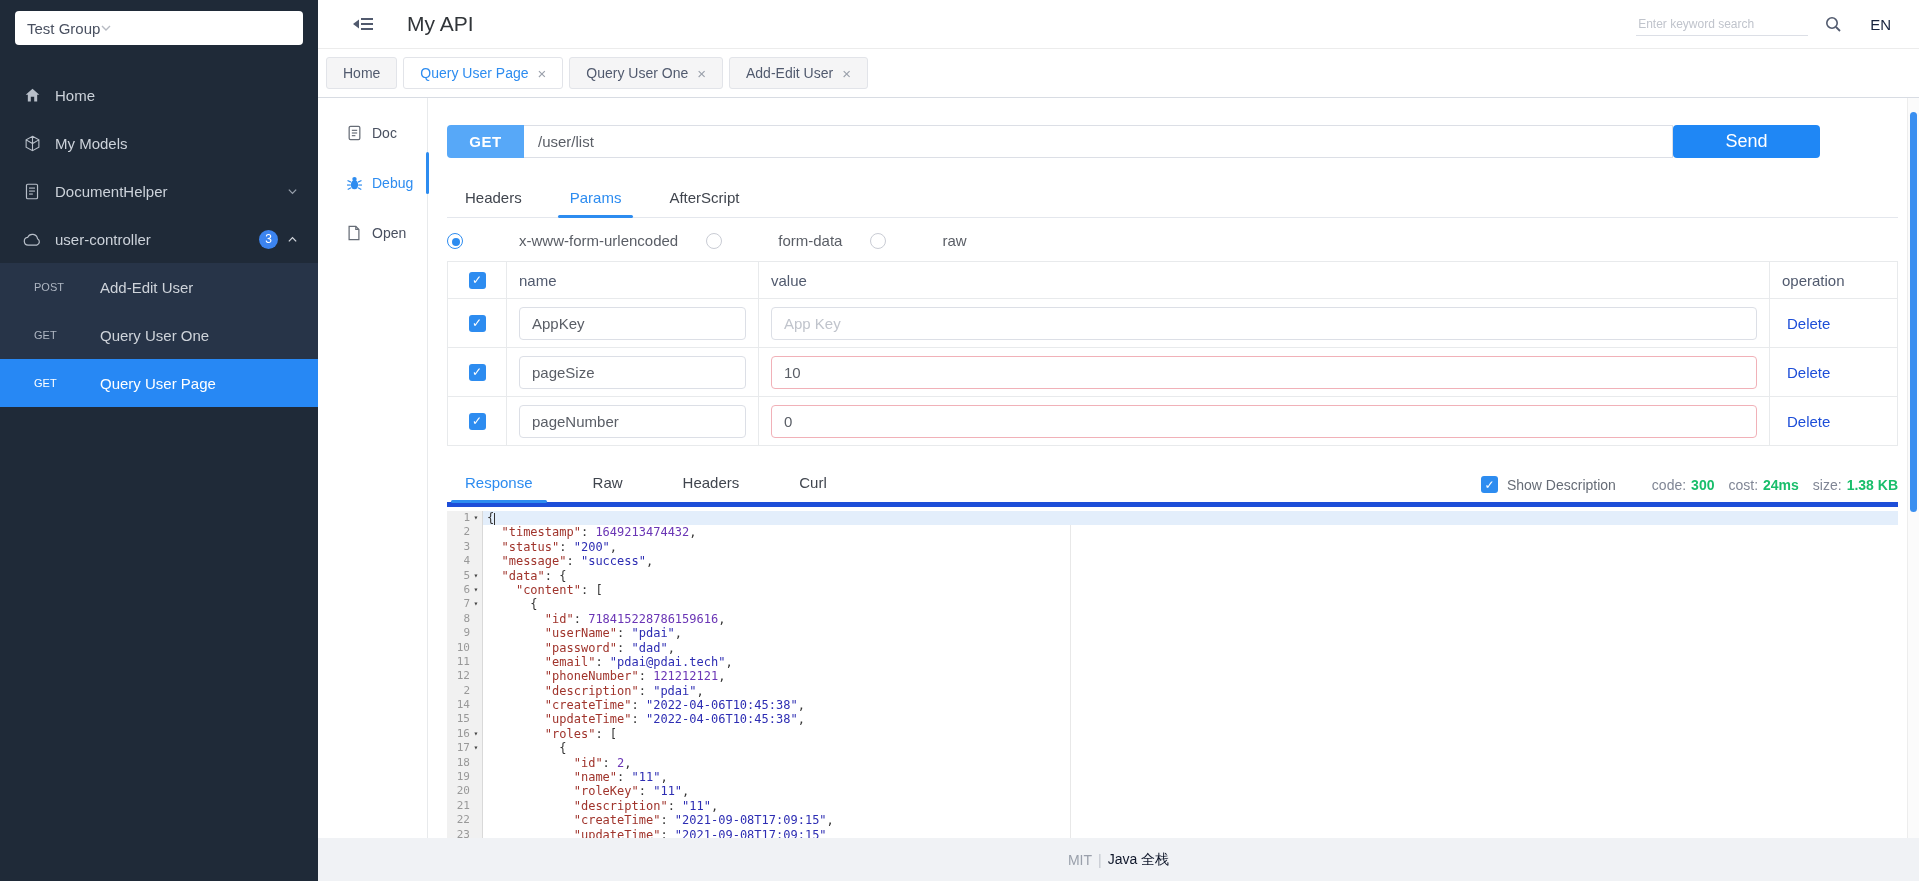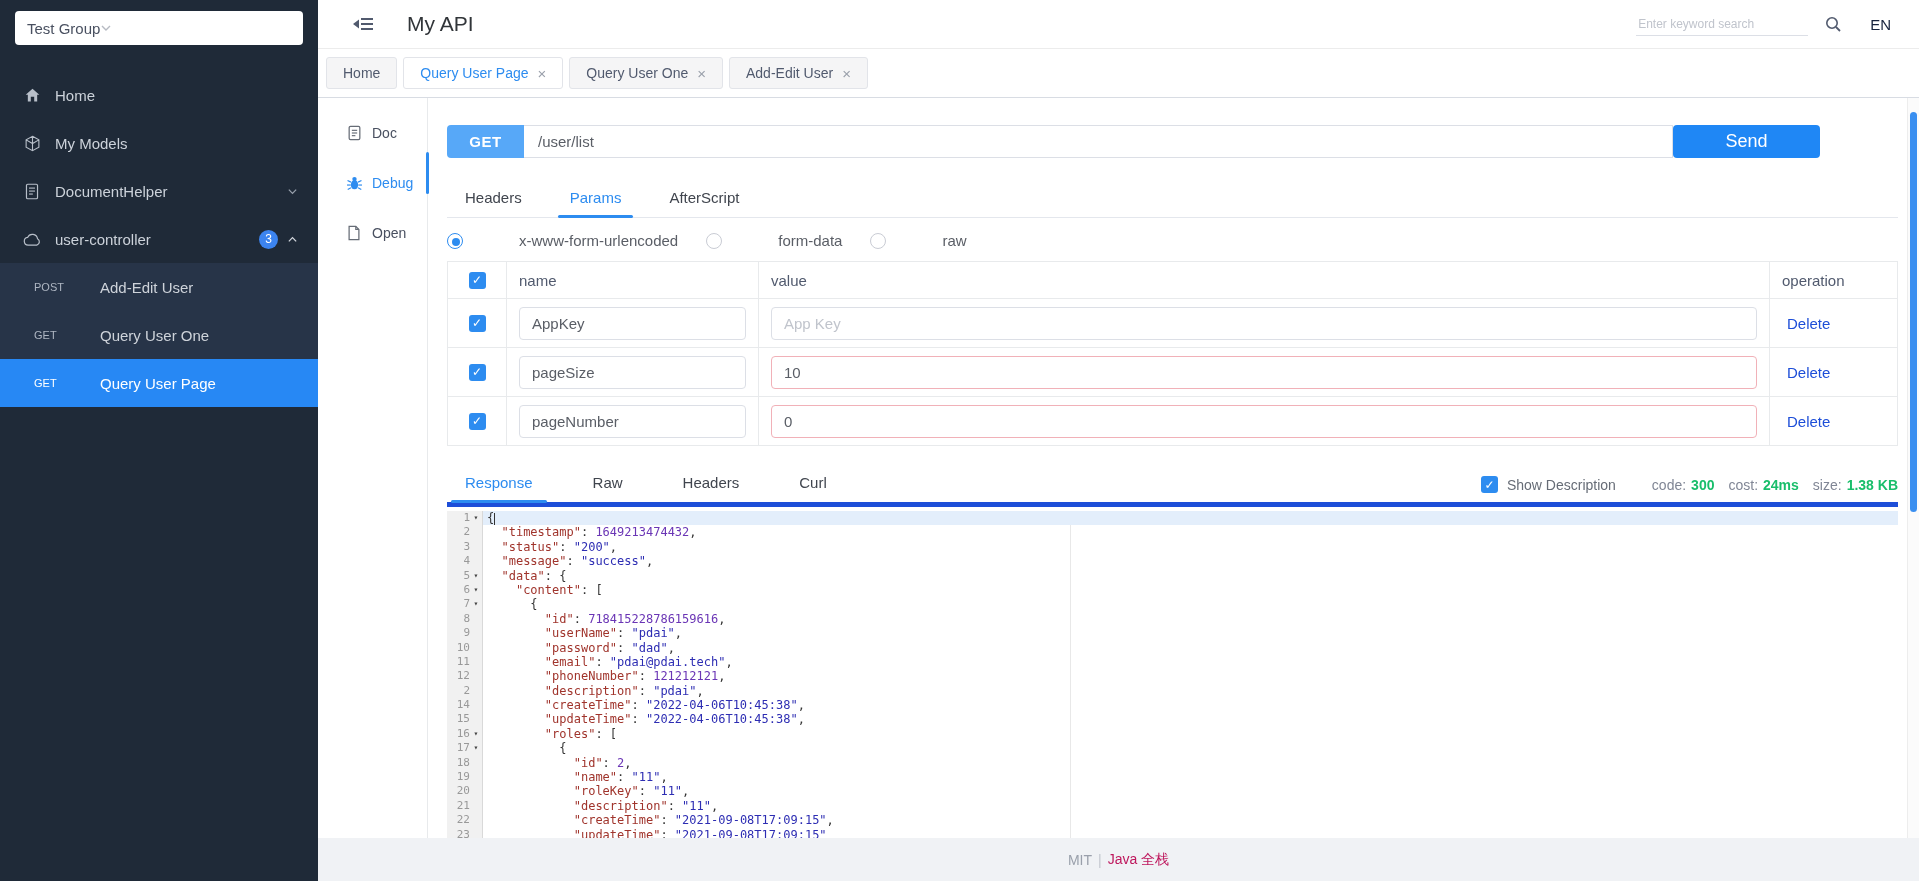"Java 全栈" .footer .flink { color: #be185d -> #0f172a }
